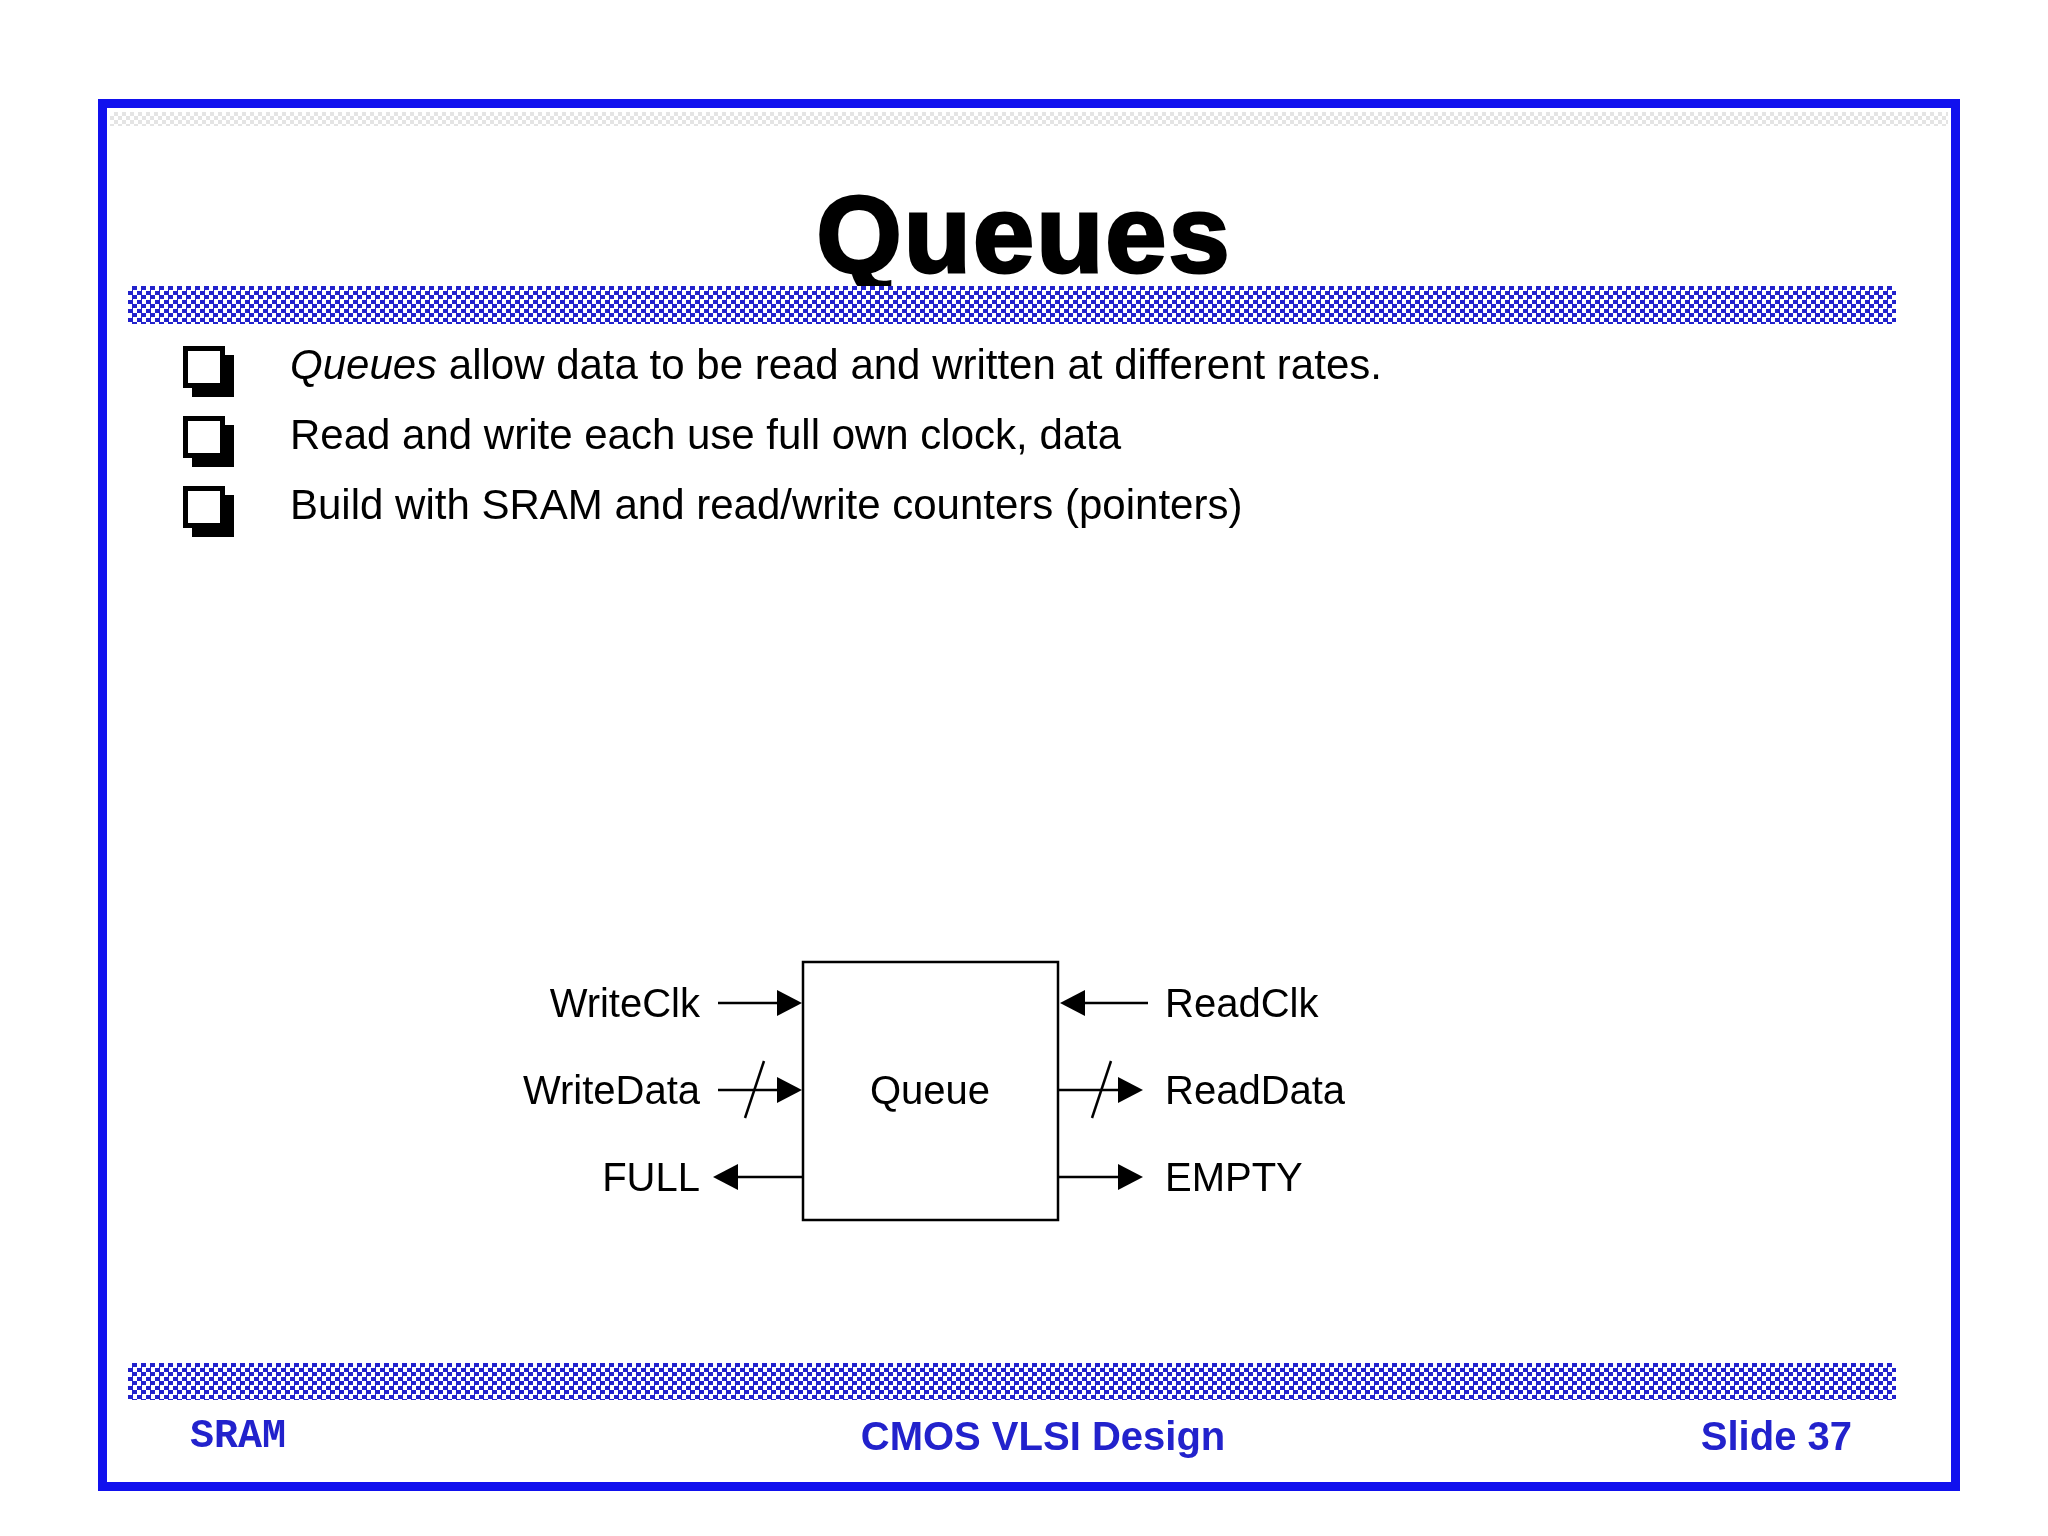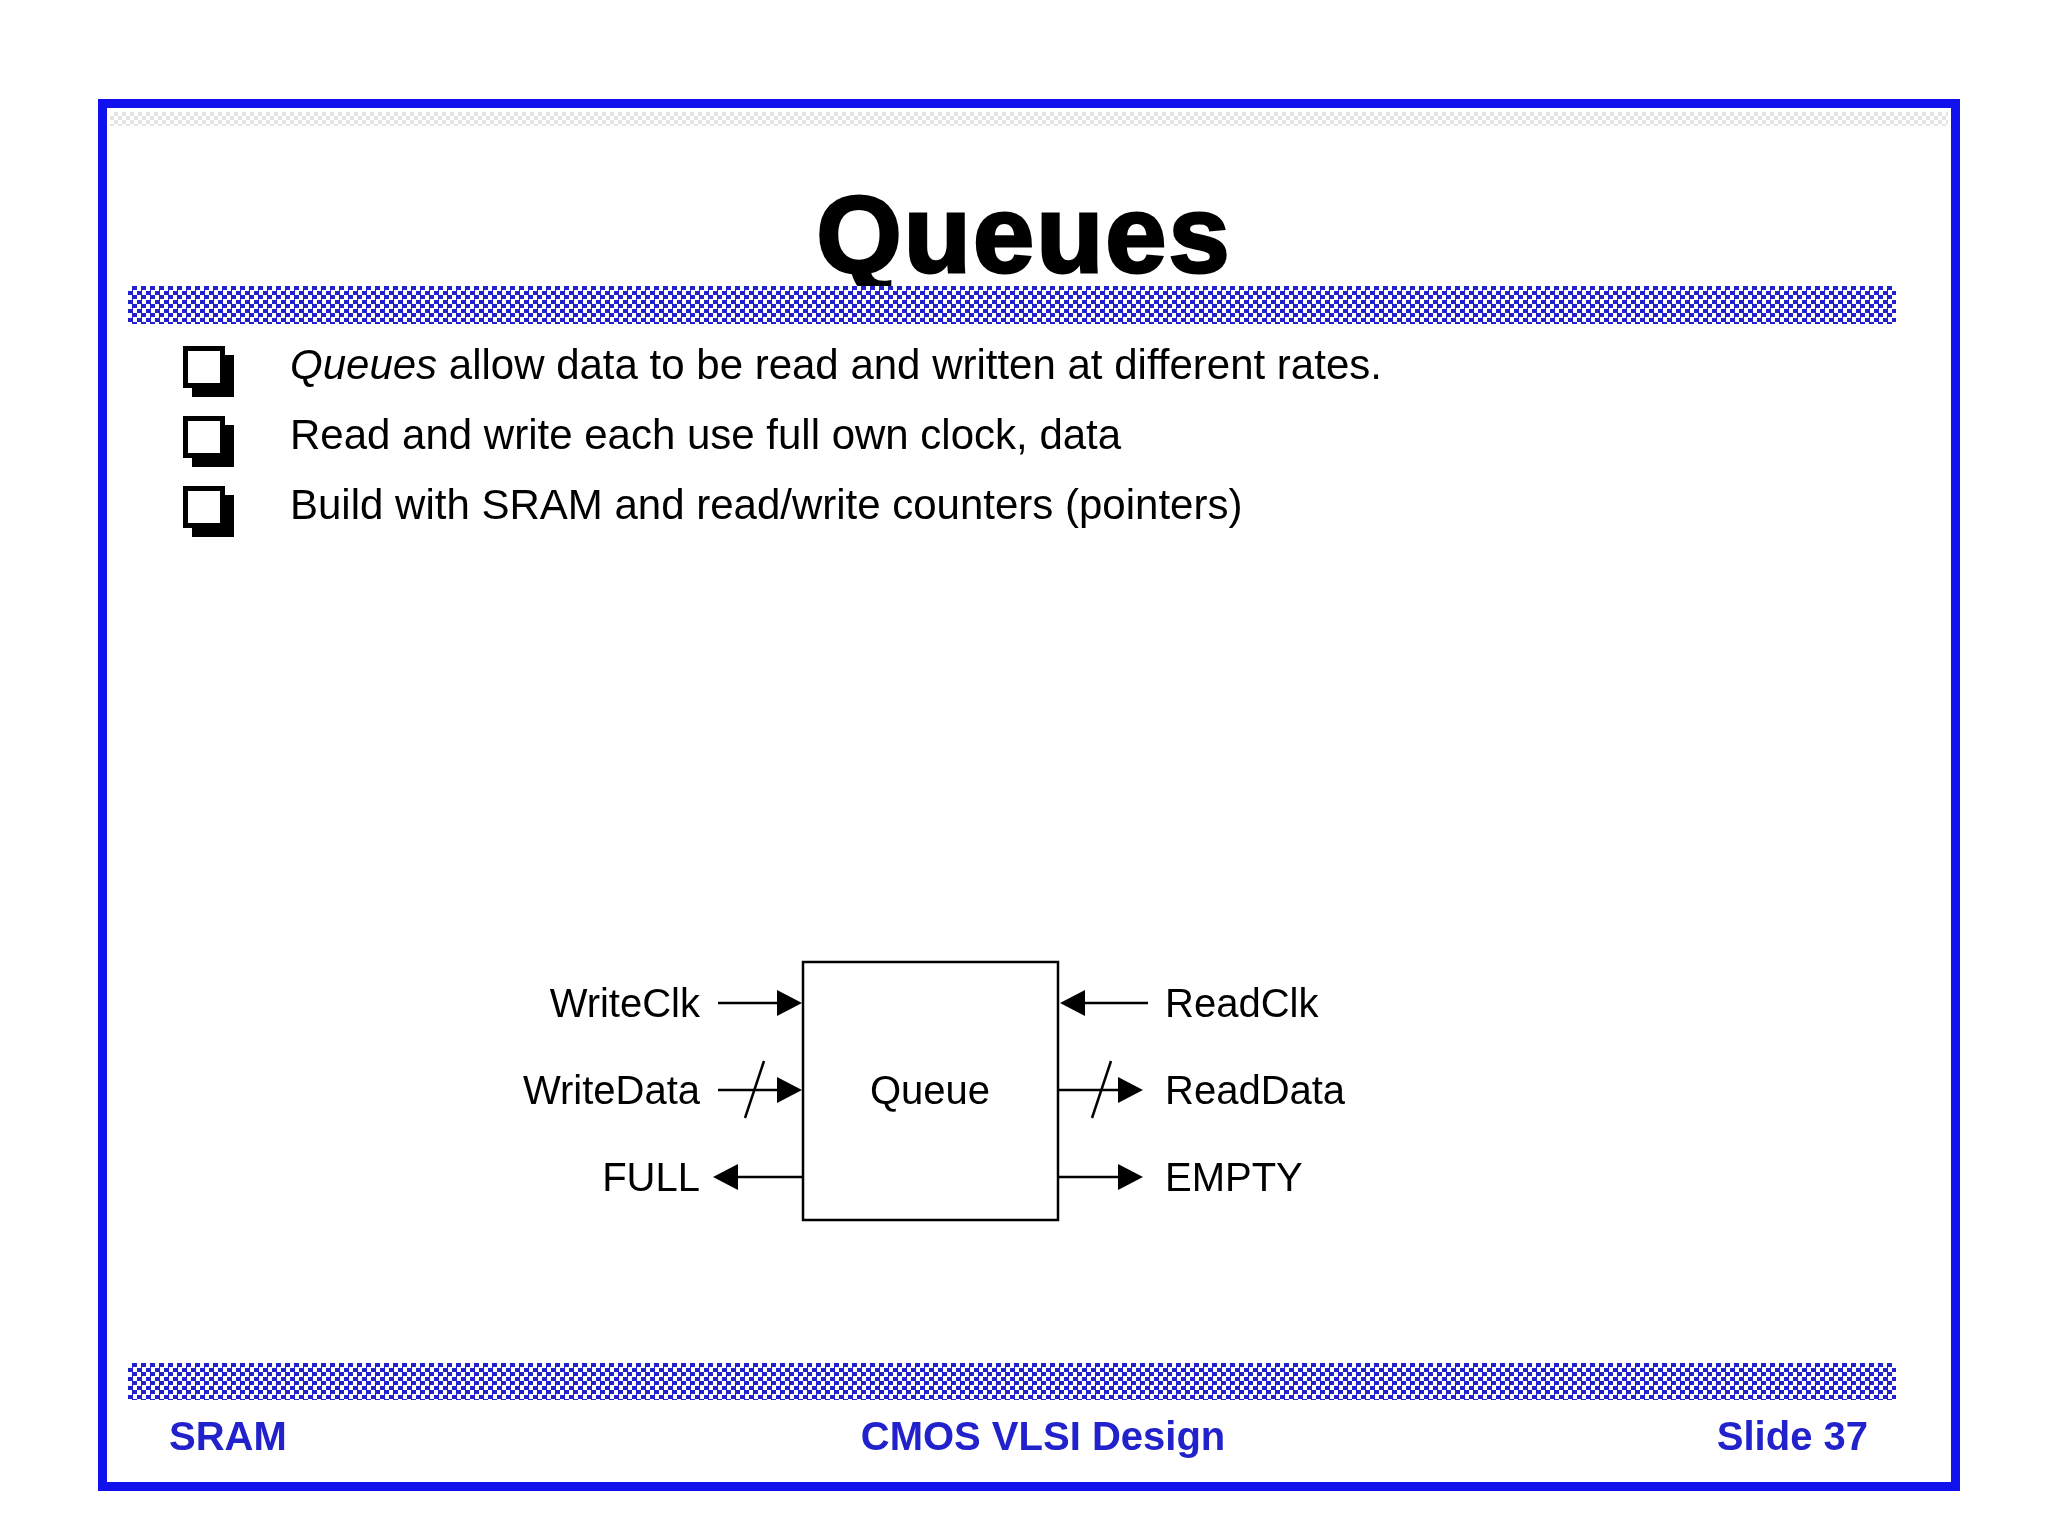"SRAM" .footer-left { font-family: none -> Liberation Mono, monospace; left: 169px -> 190px }
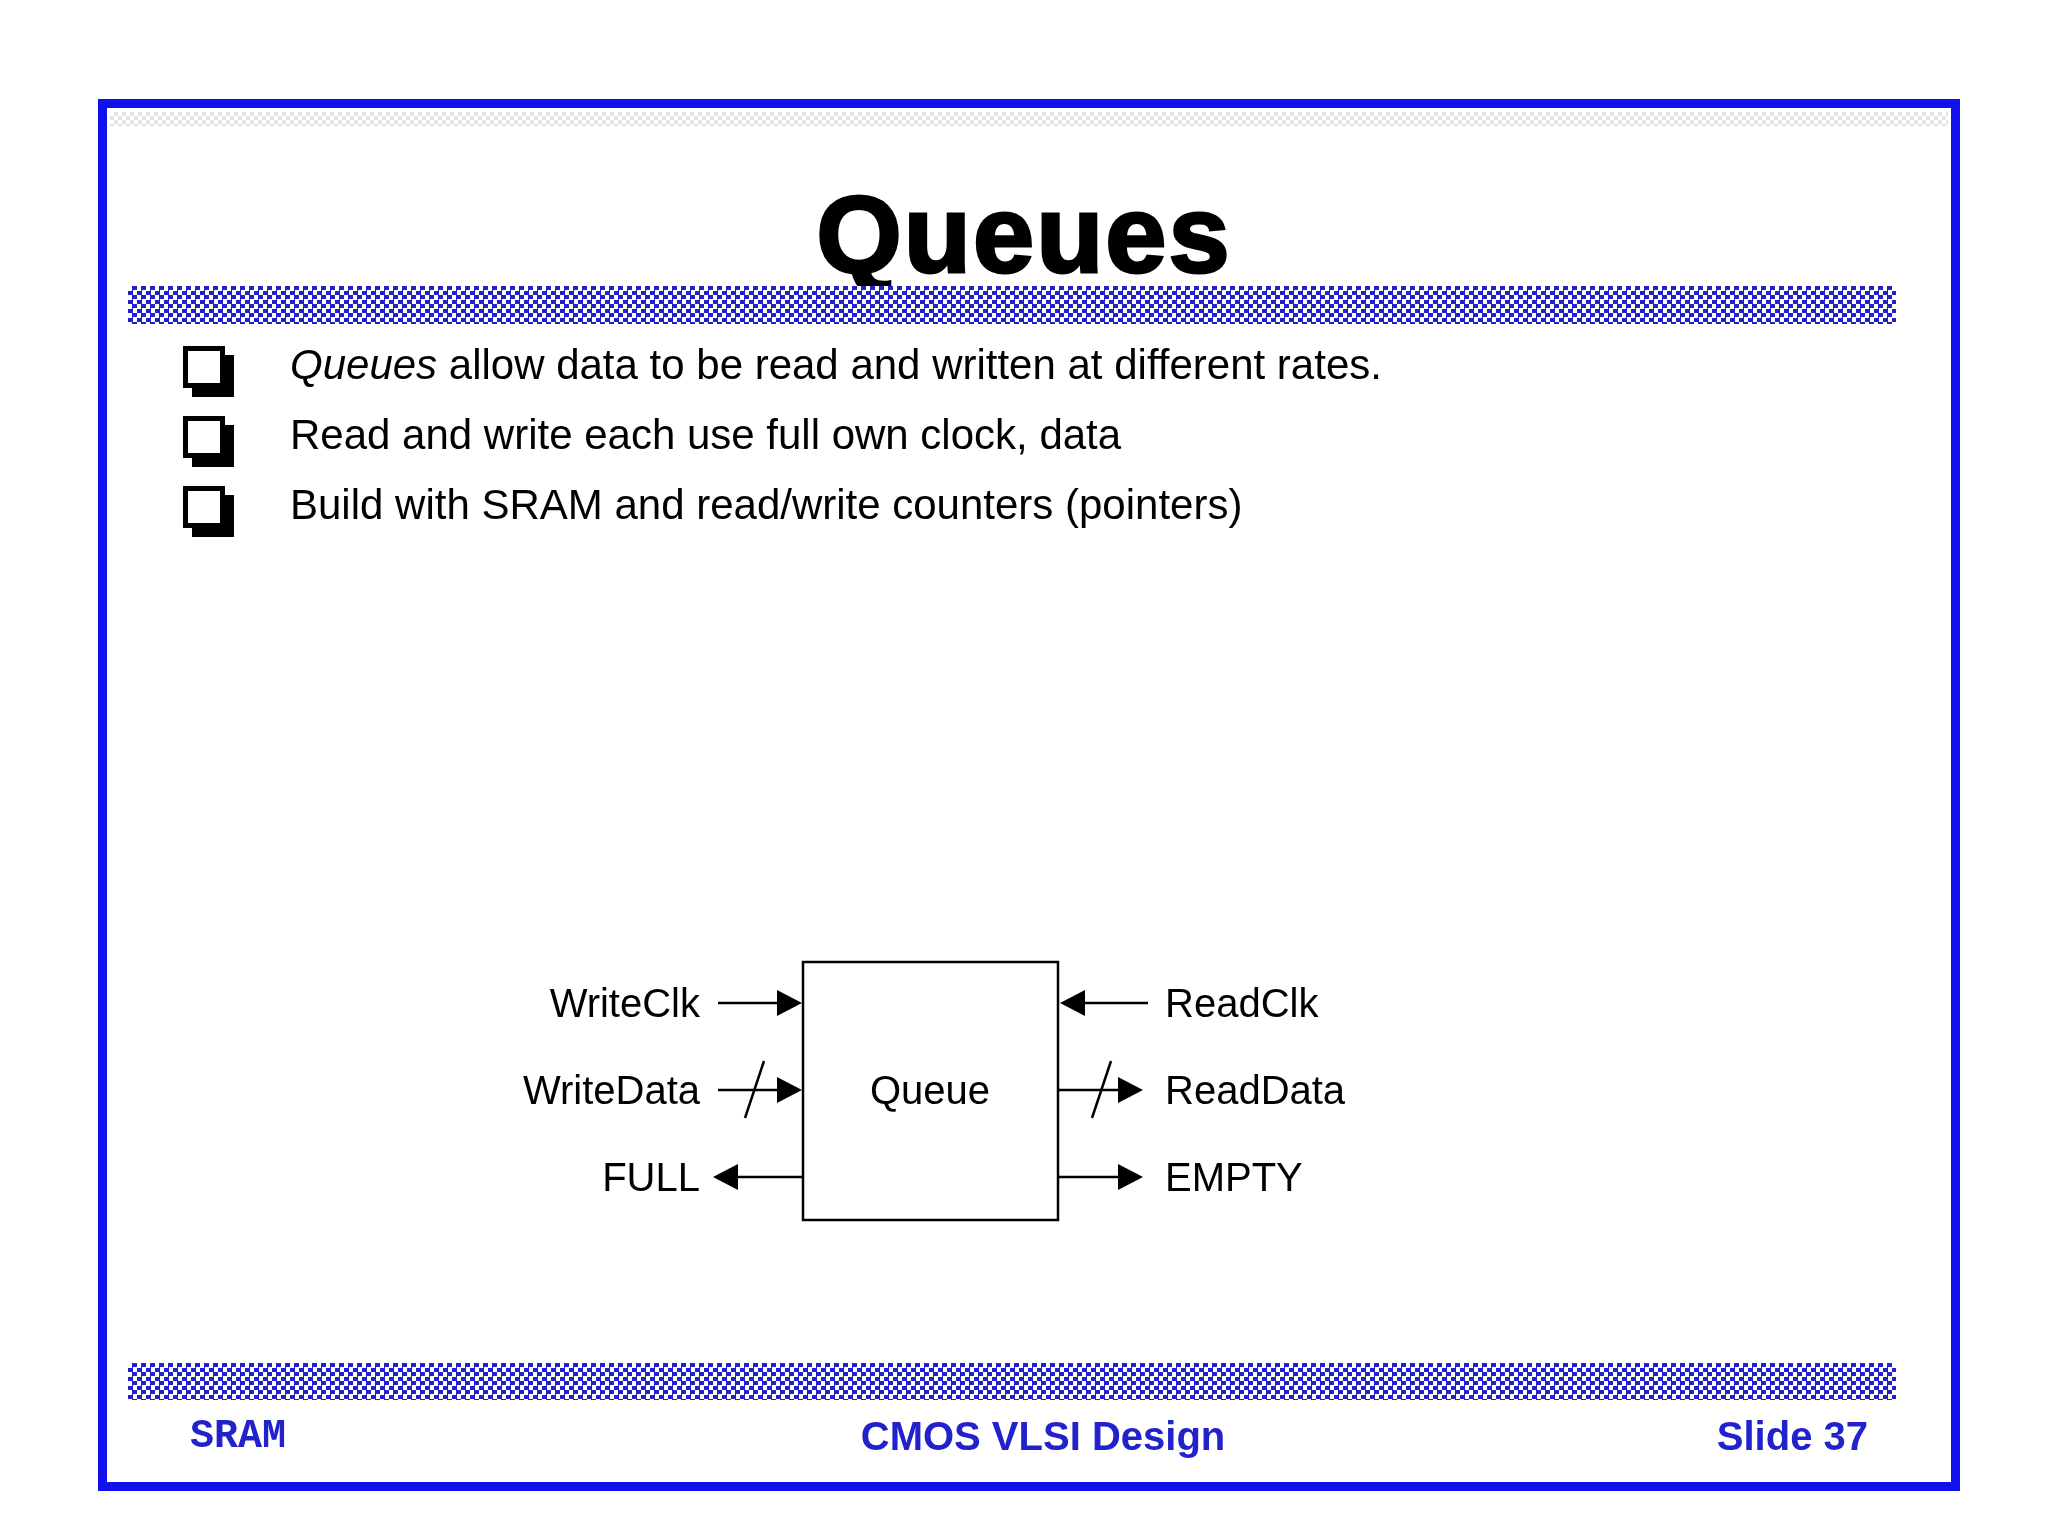"Slide 37" .footer-right { right: 180px -> 196px }
